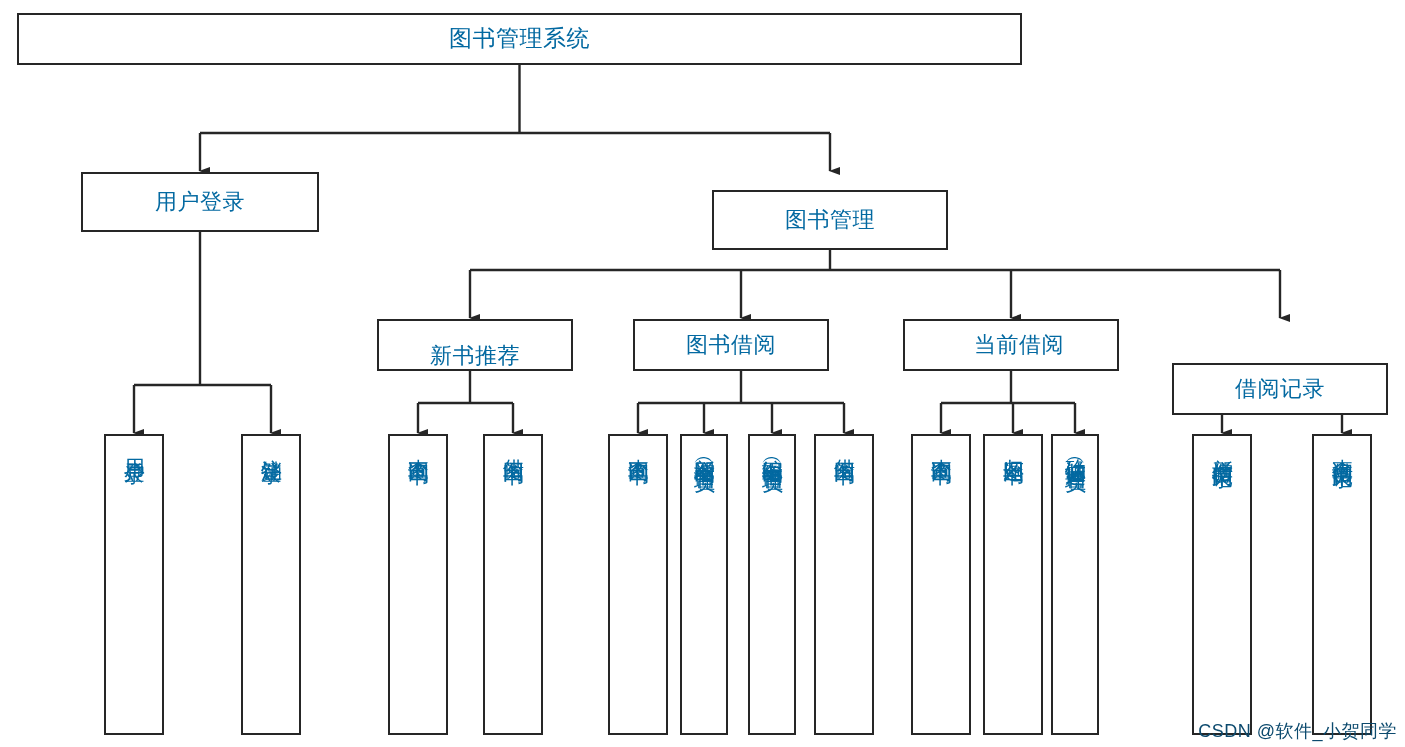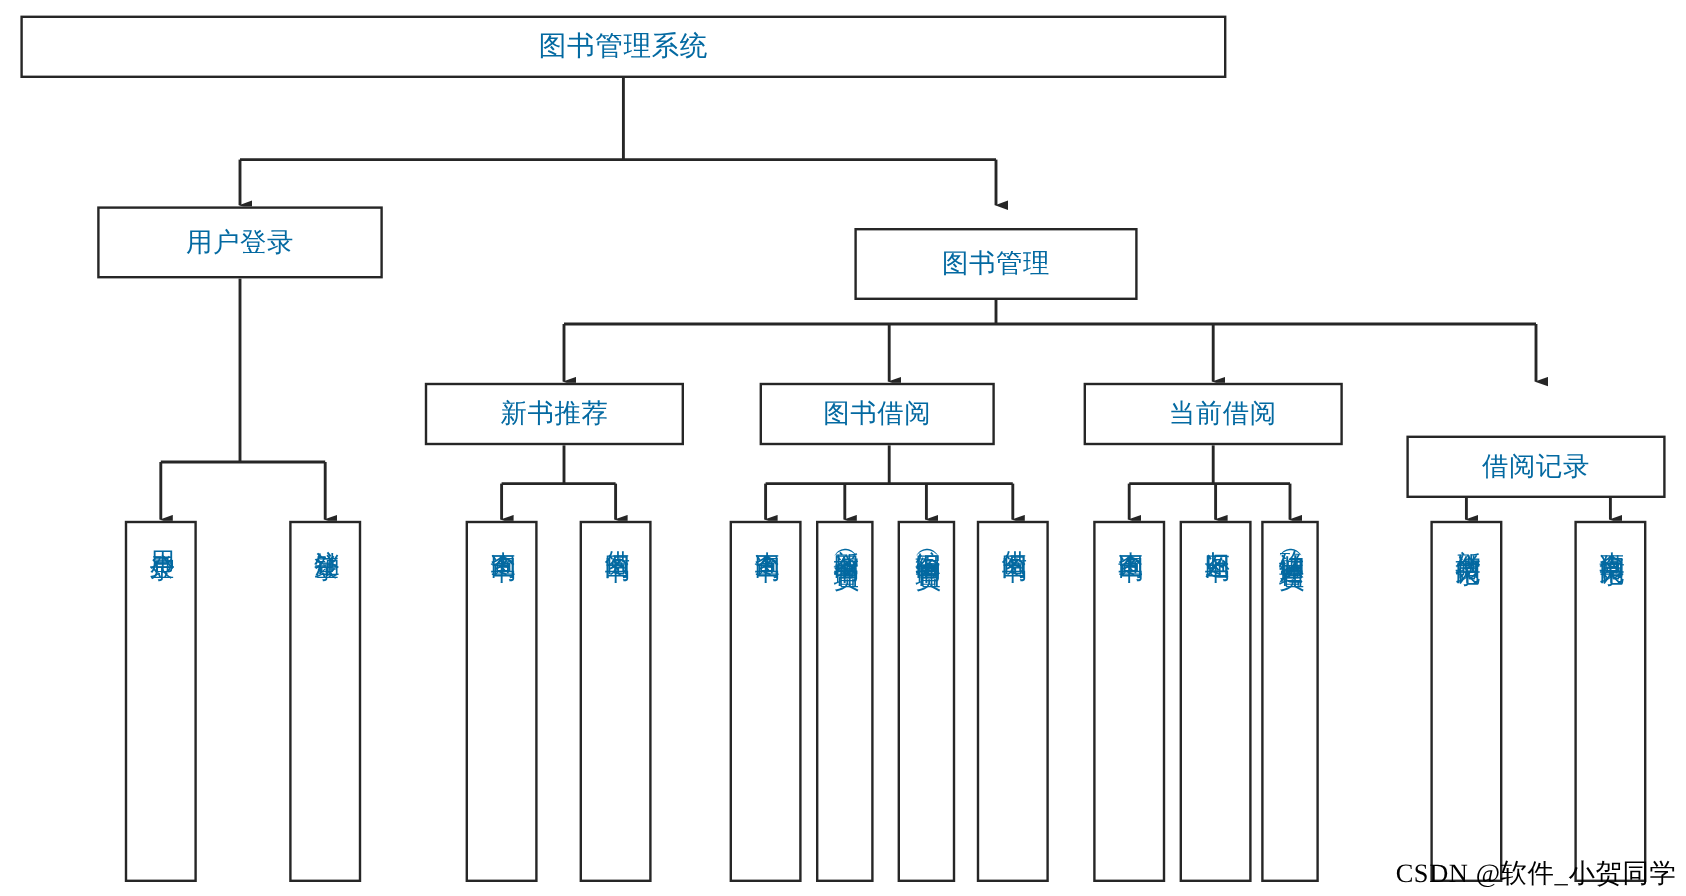"新书推荐" div.node { align-items: none -> flex-end; left: 354px -> 377px; width: 216px -> 196px }
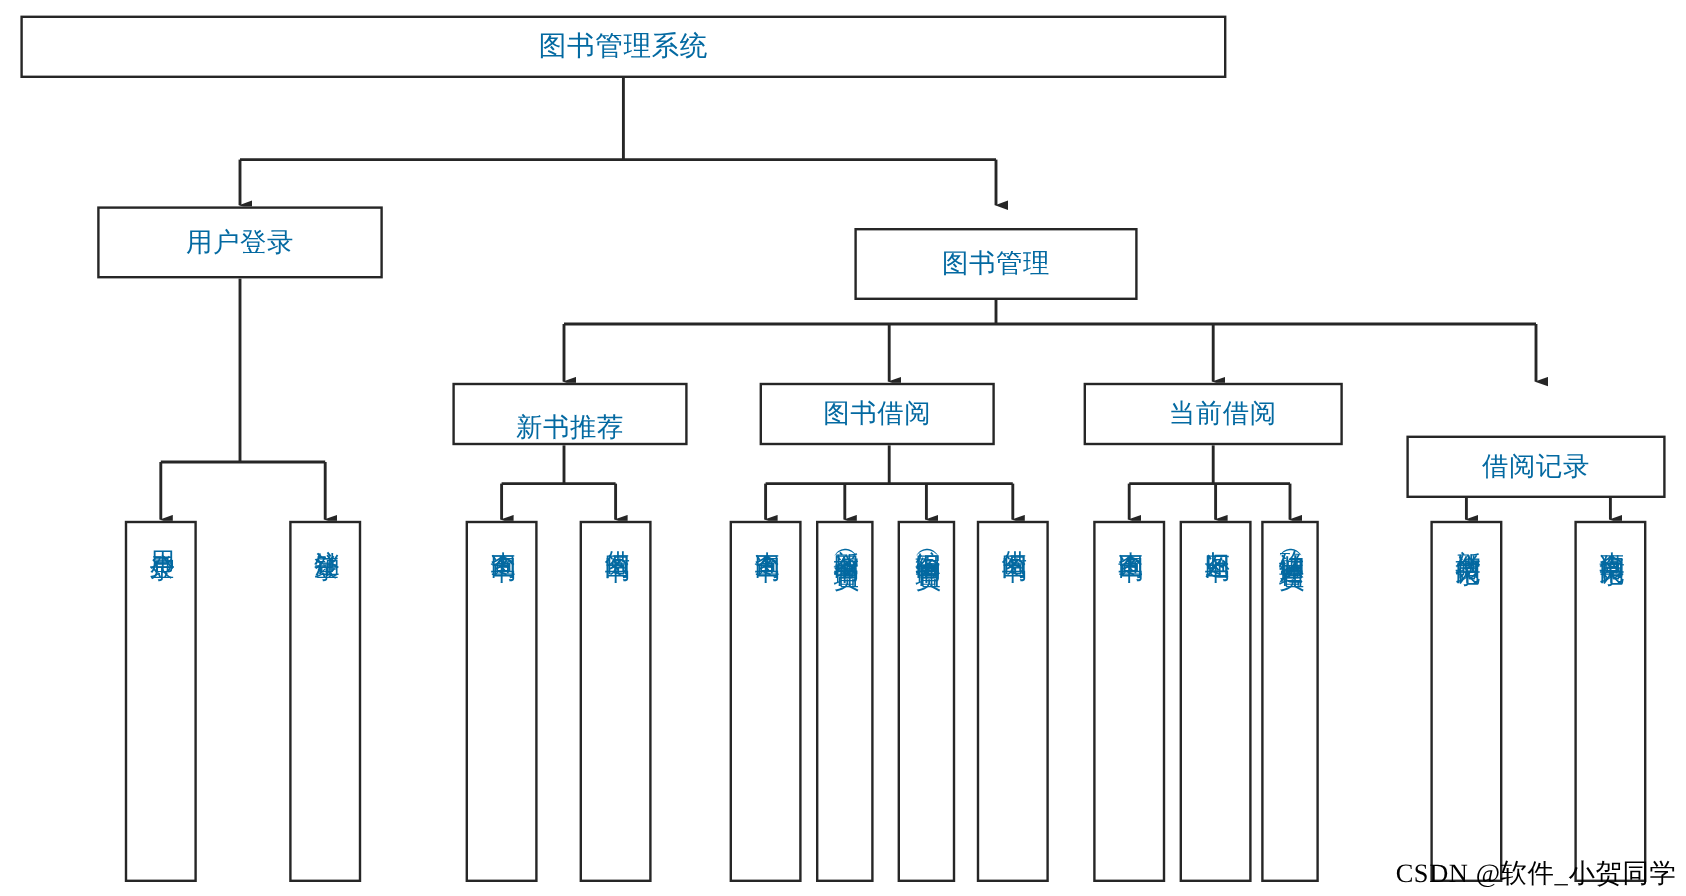"CSDN @软件_小贺同学" .watermark { color: #000000 -> #0c4a6e; font-family: Liberation Serif, serif -> none; font-size: 22px -> 18px }
